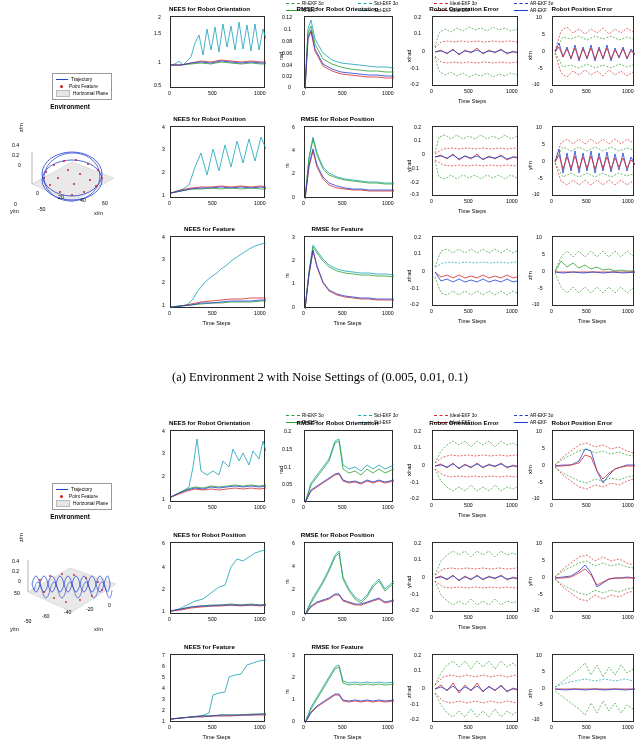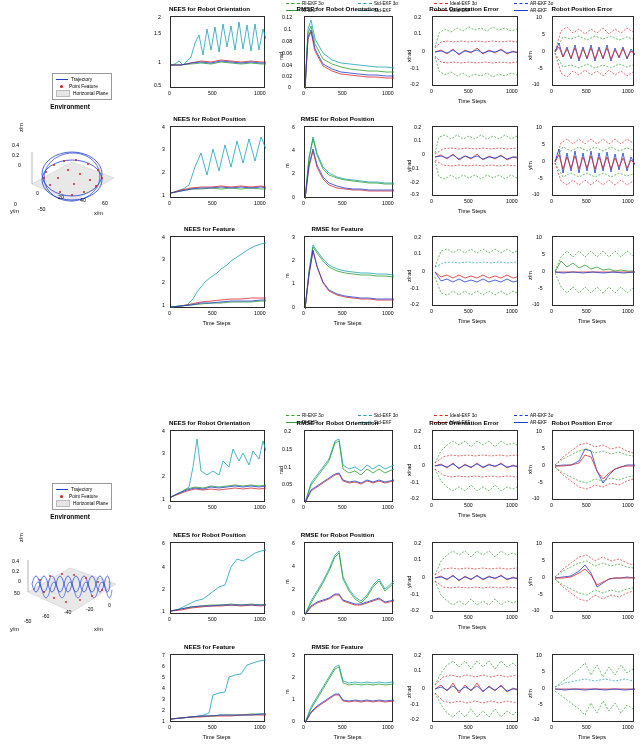"(a) Environment 2 with Noise" div.caption { html: none -> <div>(a) Environment 2 with Noise Settings of (0.005, 0.01, 0.1)</div> }
